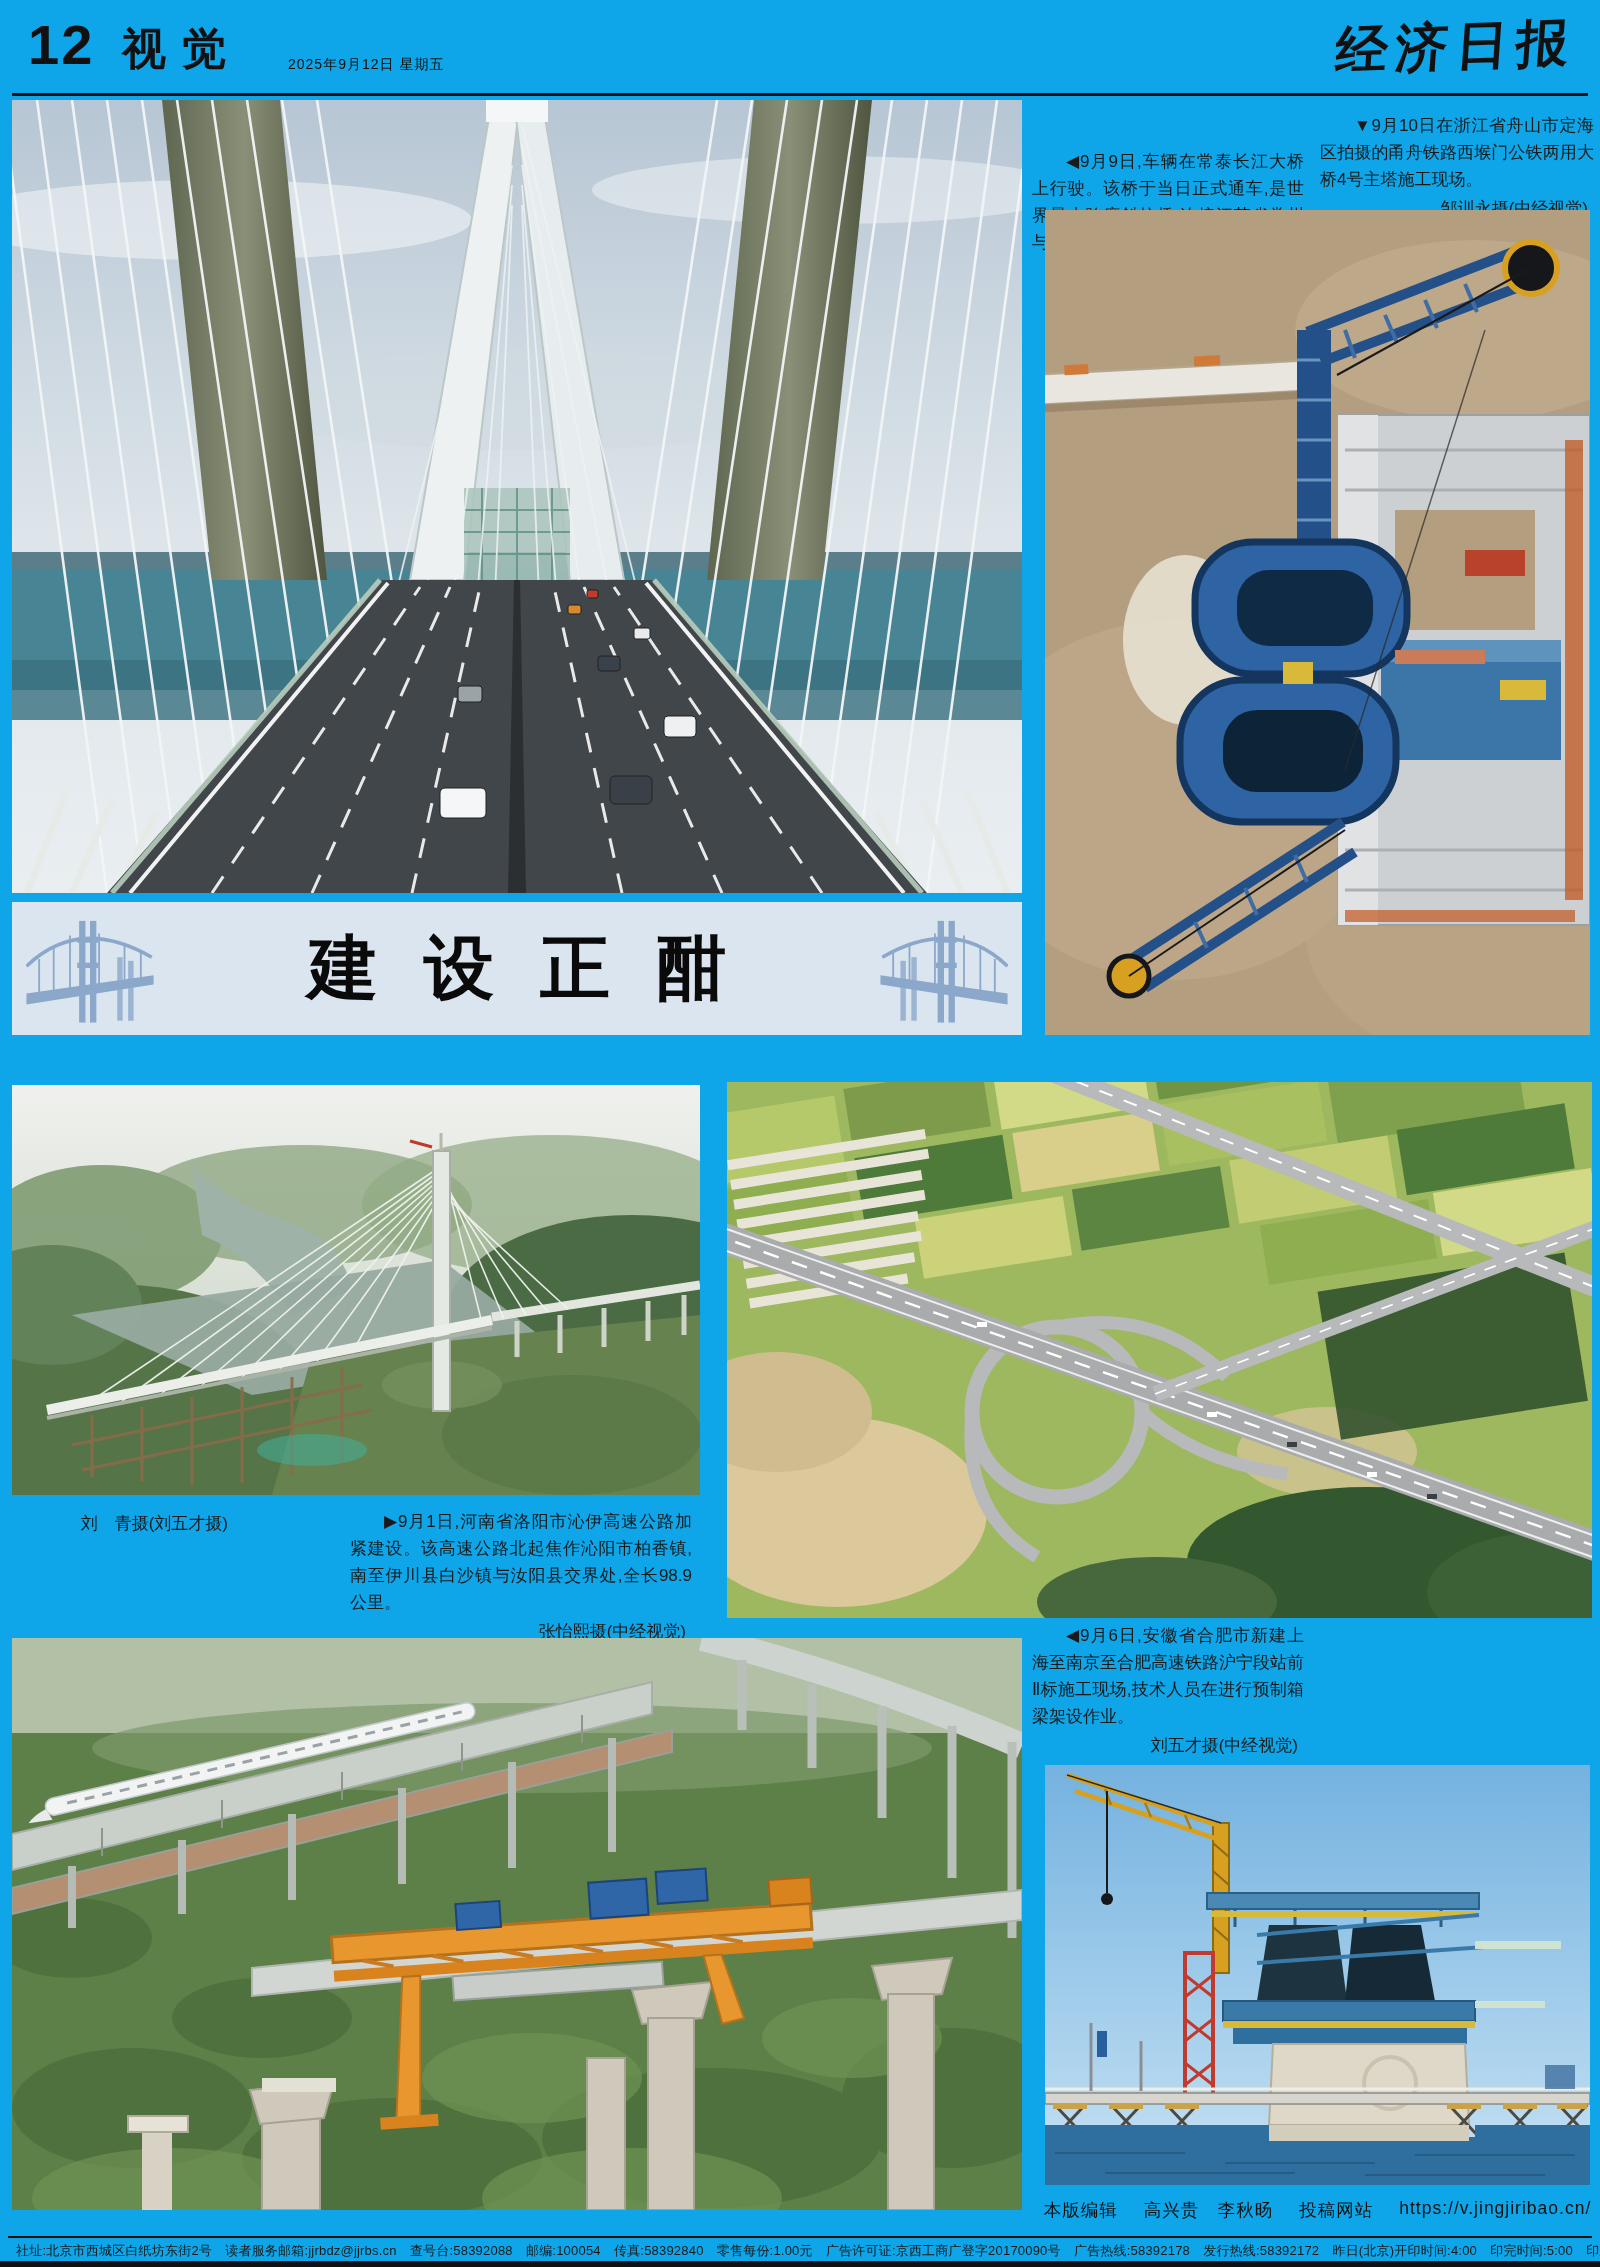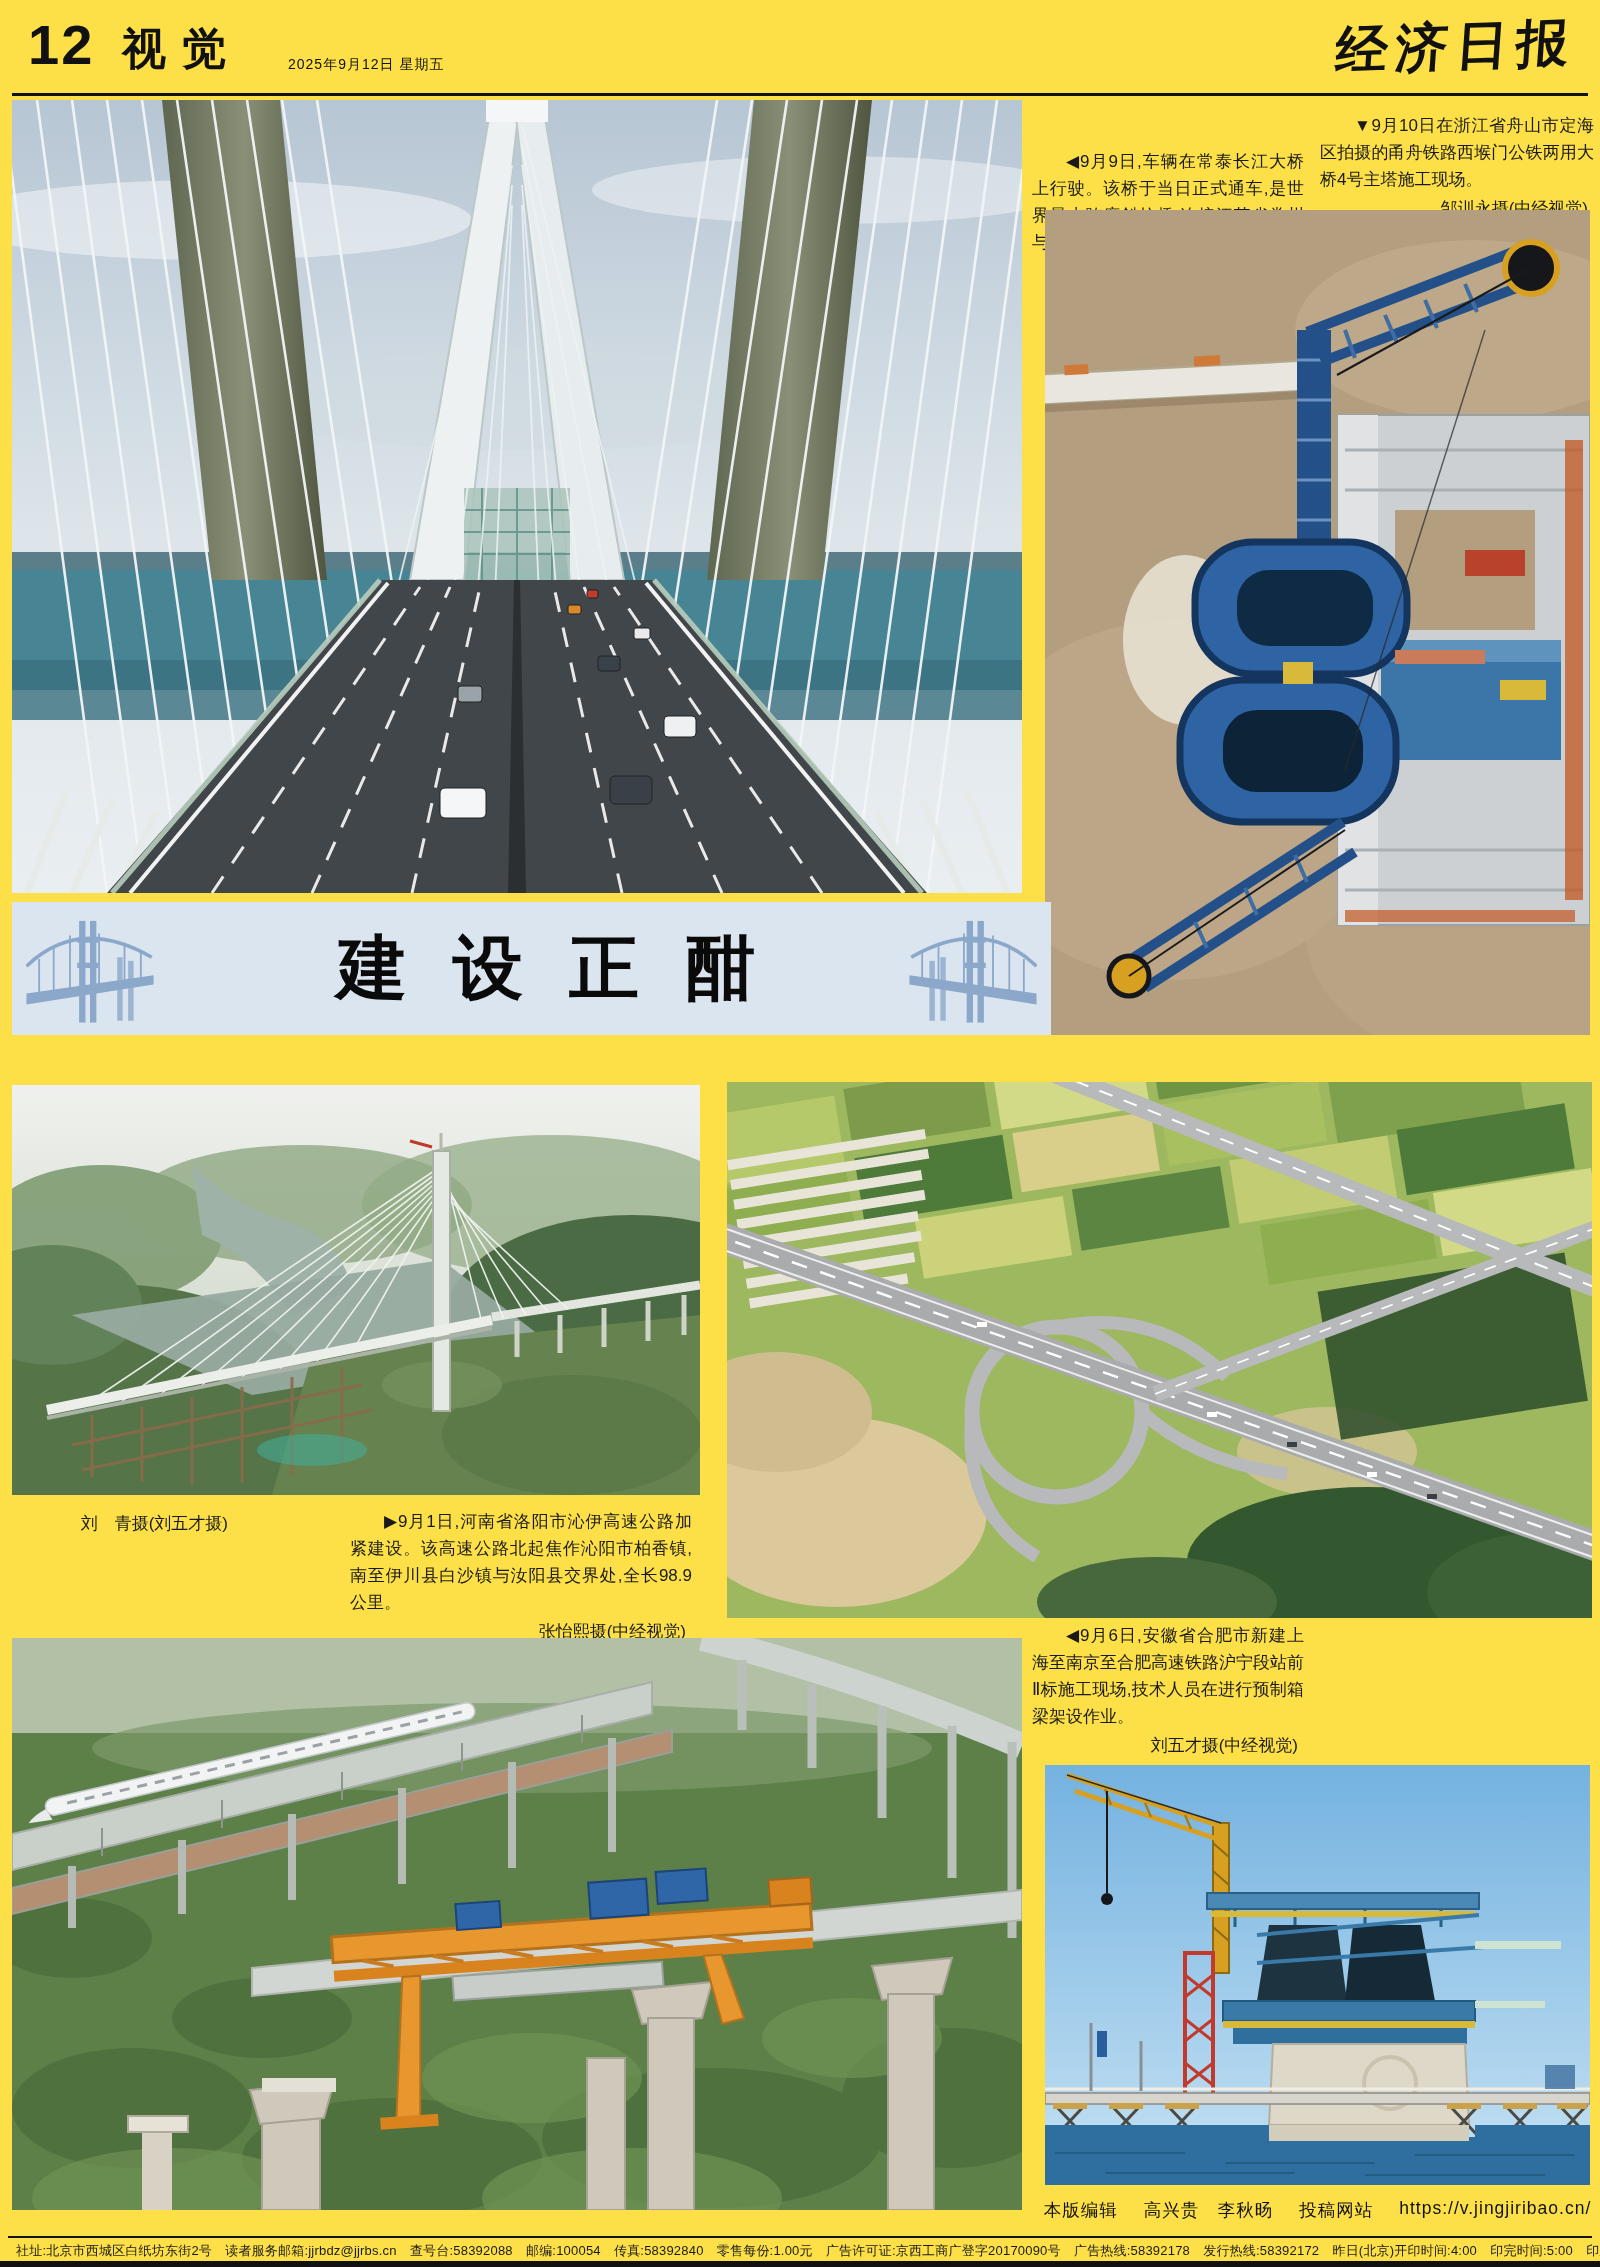"12" #paper { background: #fde047 -> #0ea5e9 }
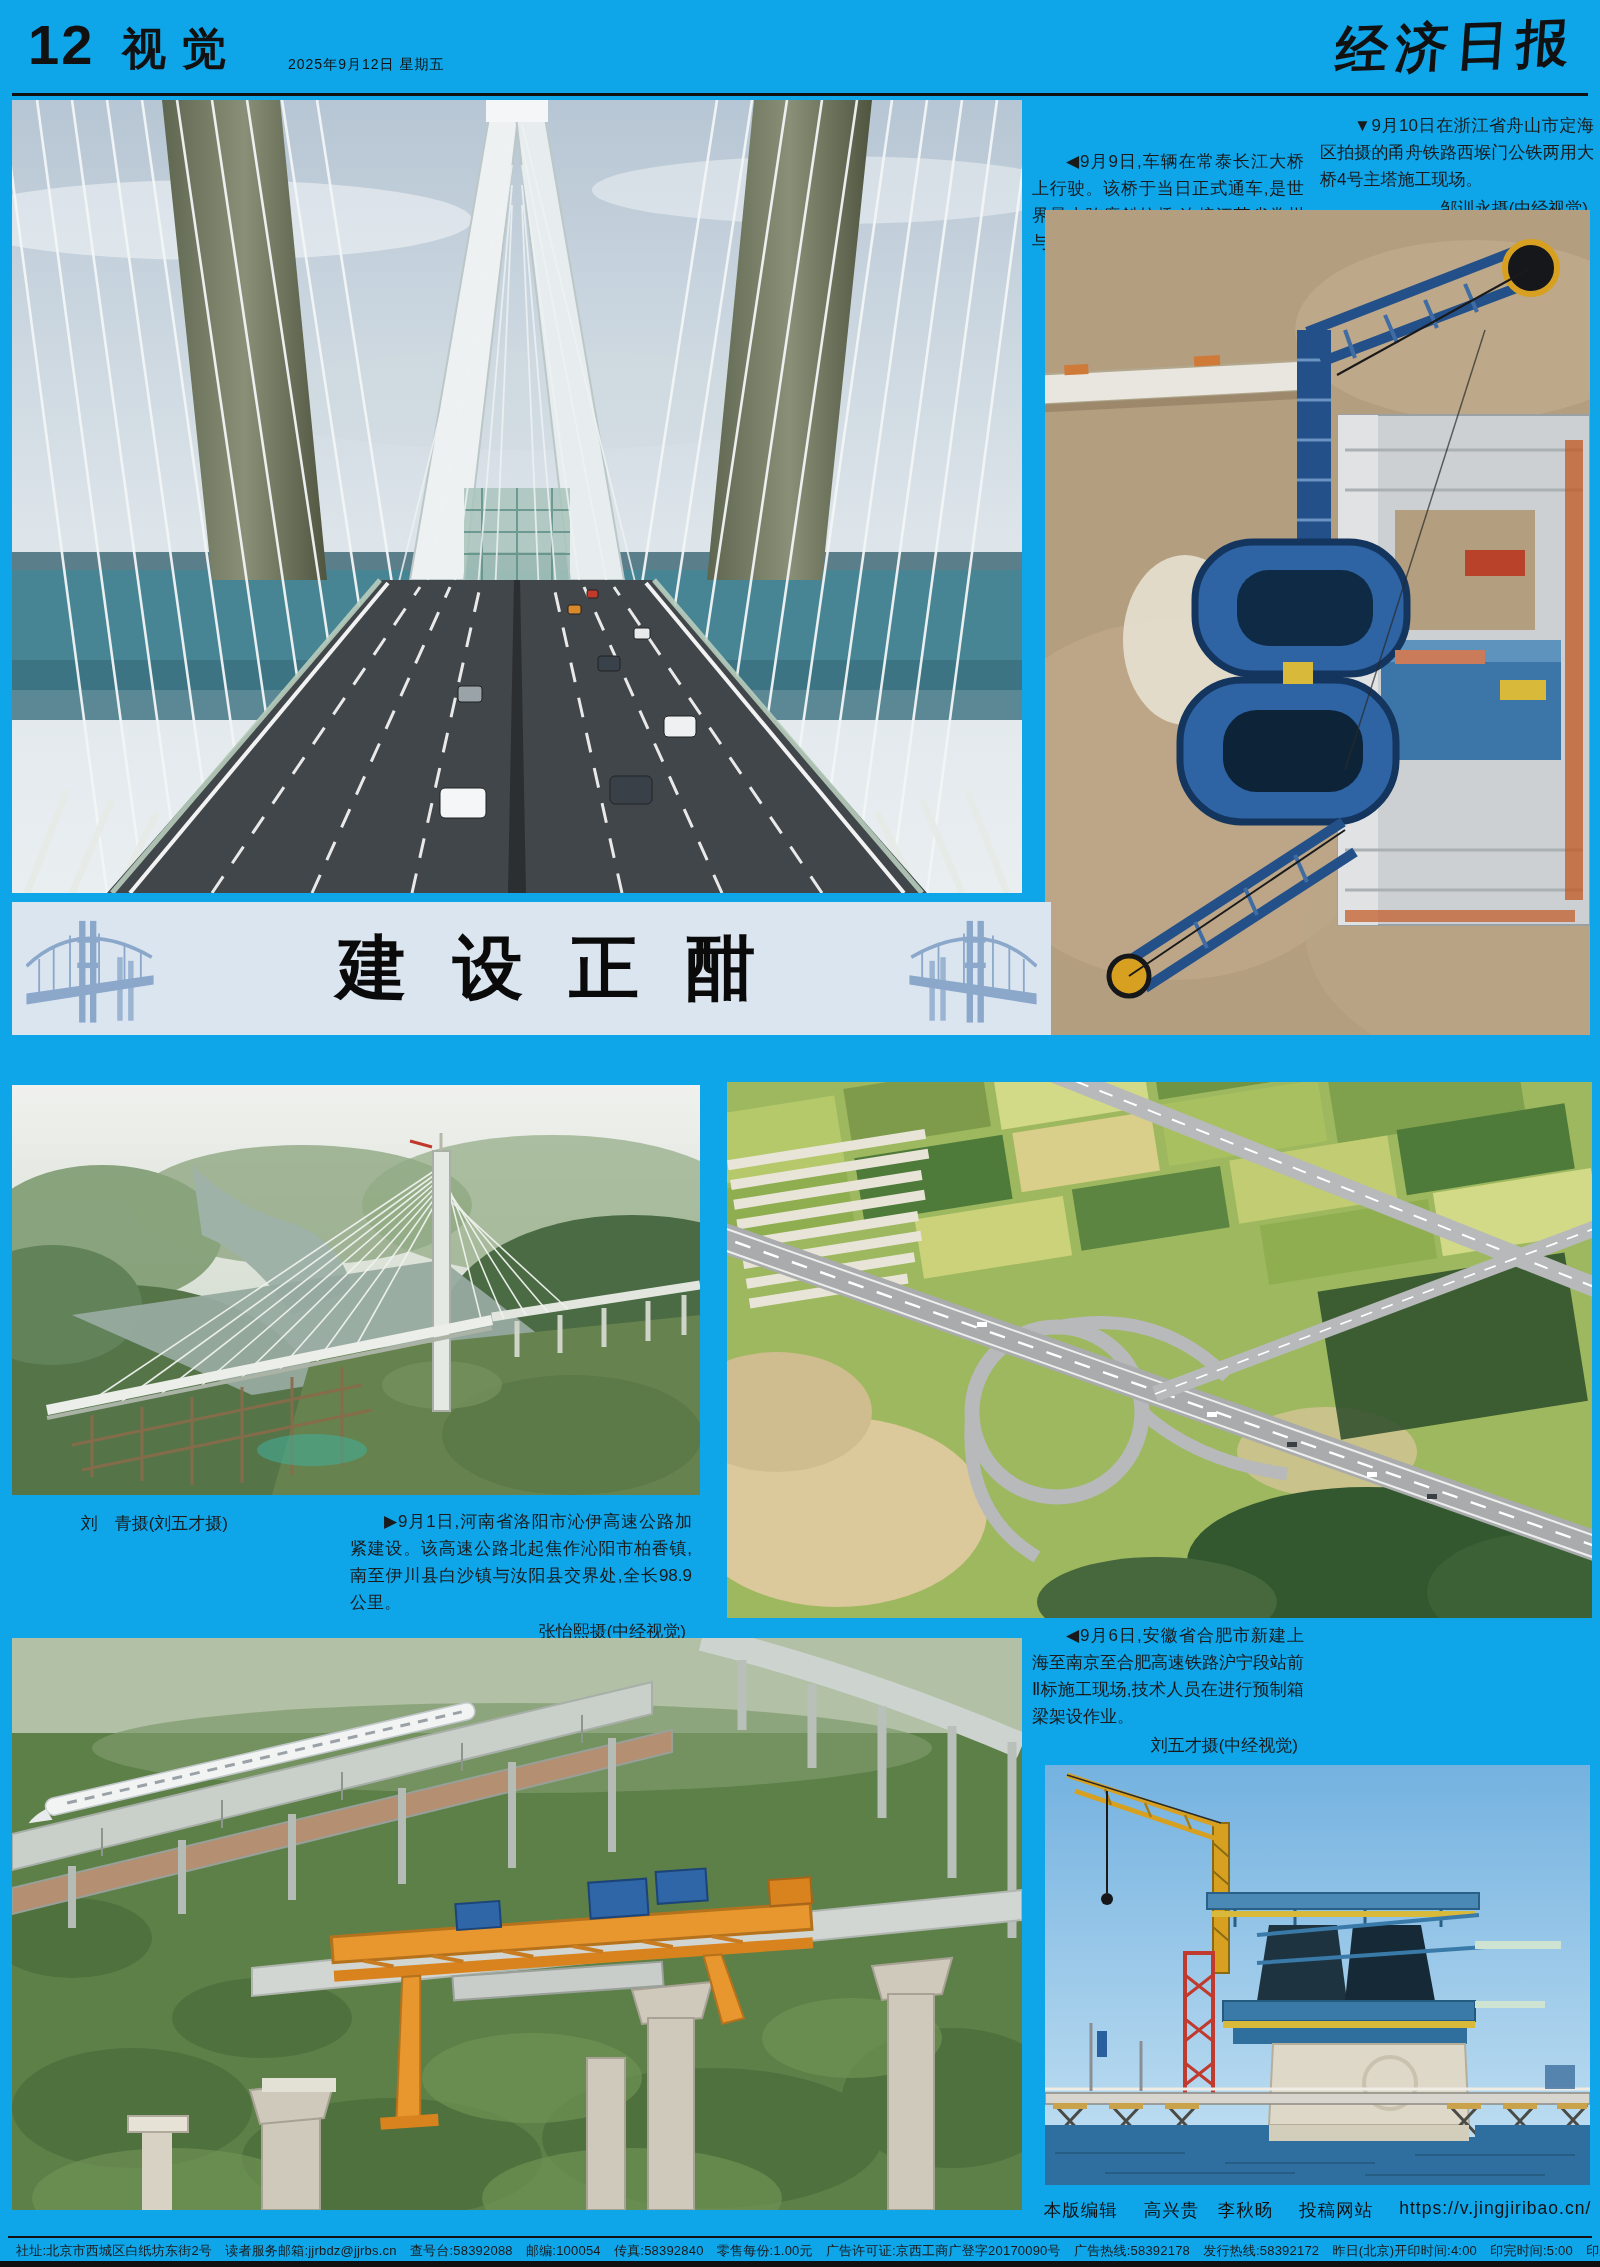"建设正酣" #banner { padding-left: 29px -> none }
